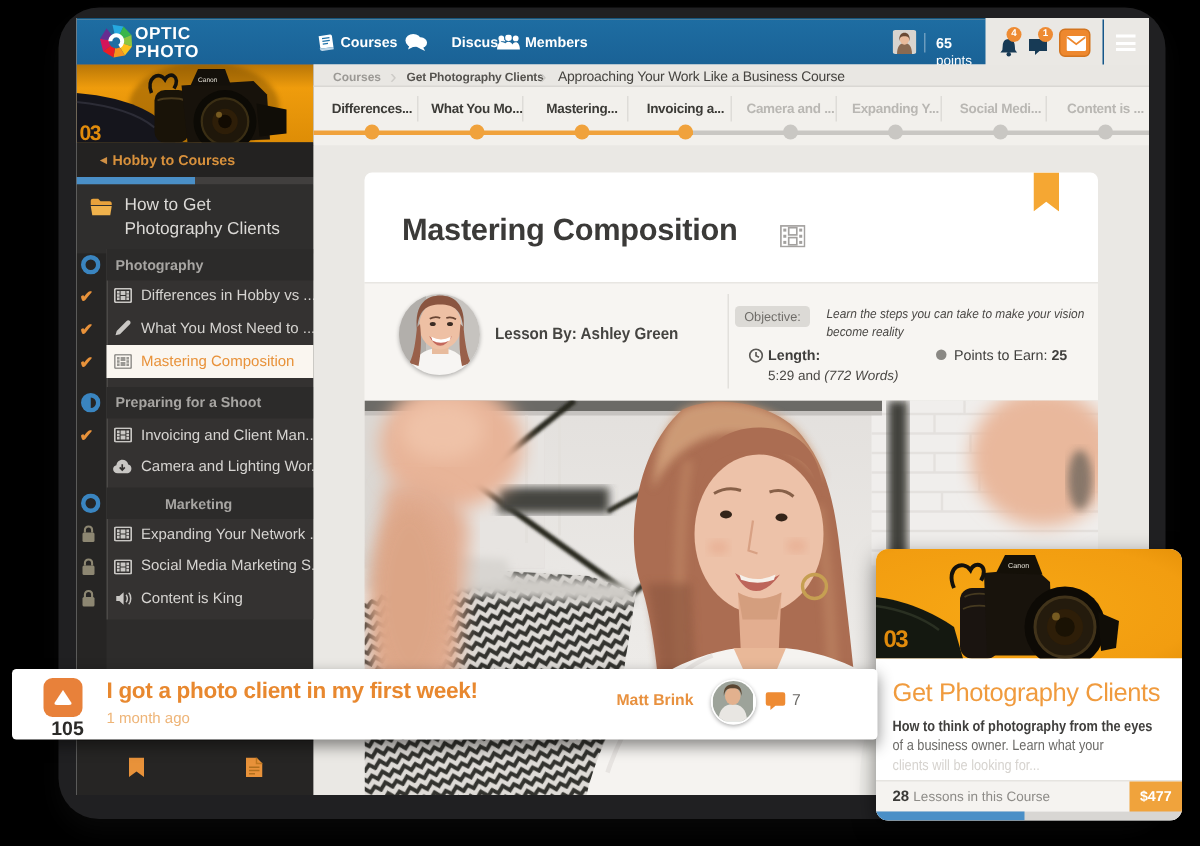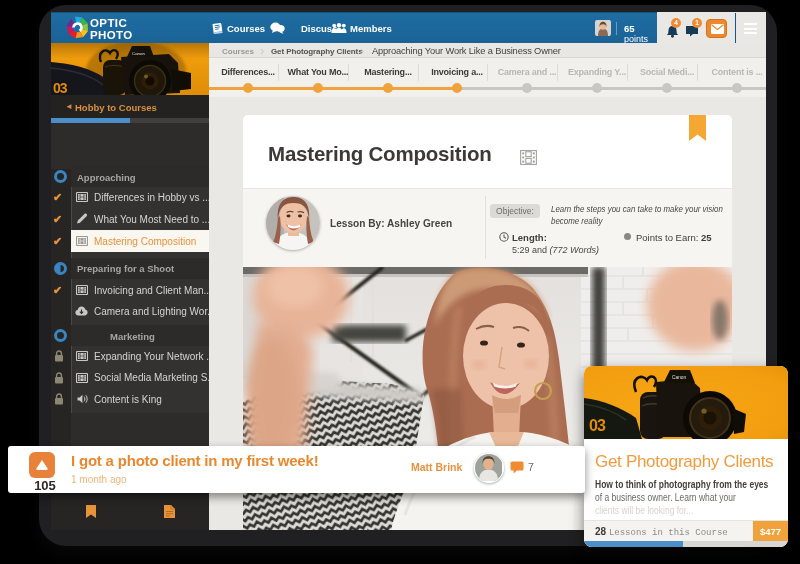"Approaching Your Work Like a" div.abs { text: Owner -> Course }
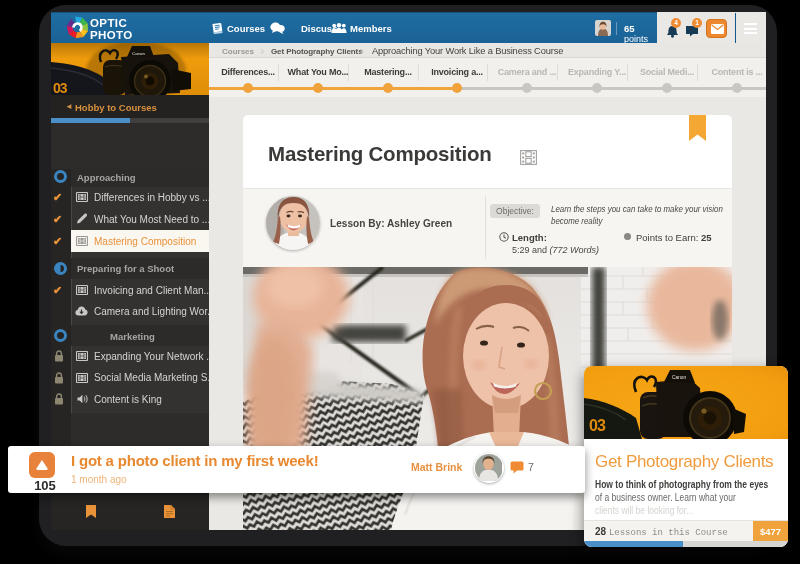"How to Get" div.abs { html: none -> <div> <svg> <path></path> <path></path> </svg> <div>How to Get<br>Photography Clients</div> </div> }
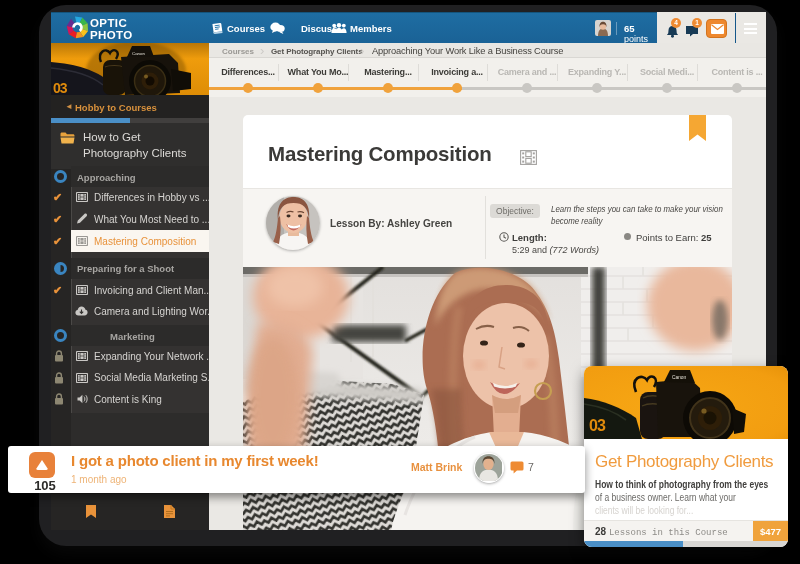"Approaching" div.srow { text: Approaching -> Photography }
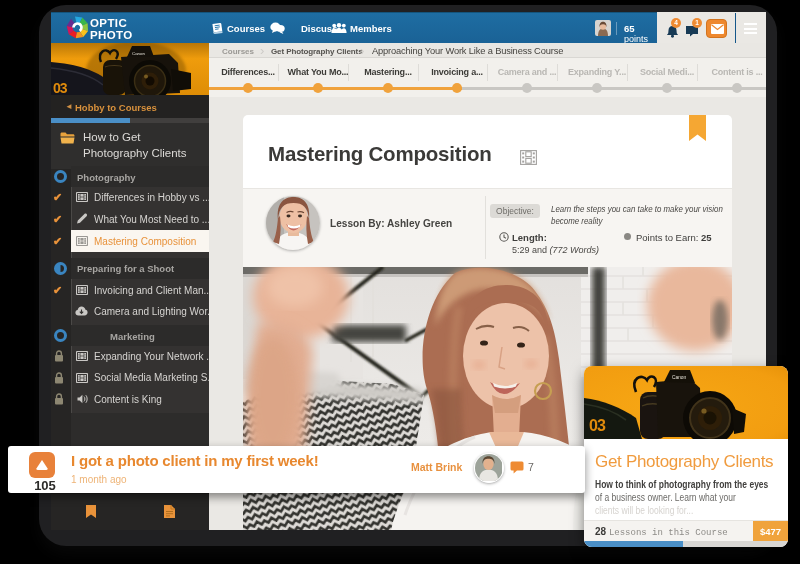"Lessons in this Course" span { font-family: Liberation Mono, monospace -> none }
